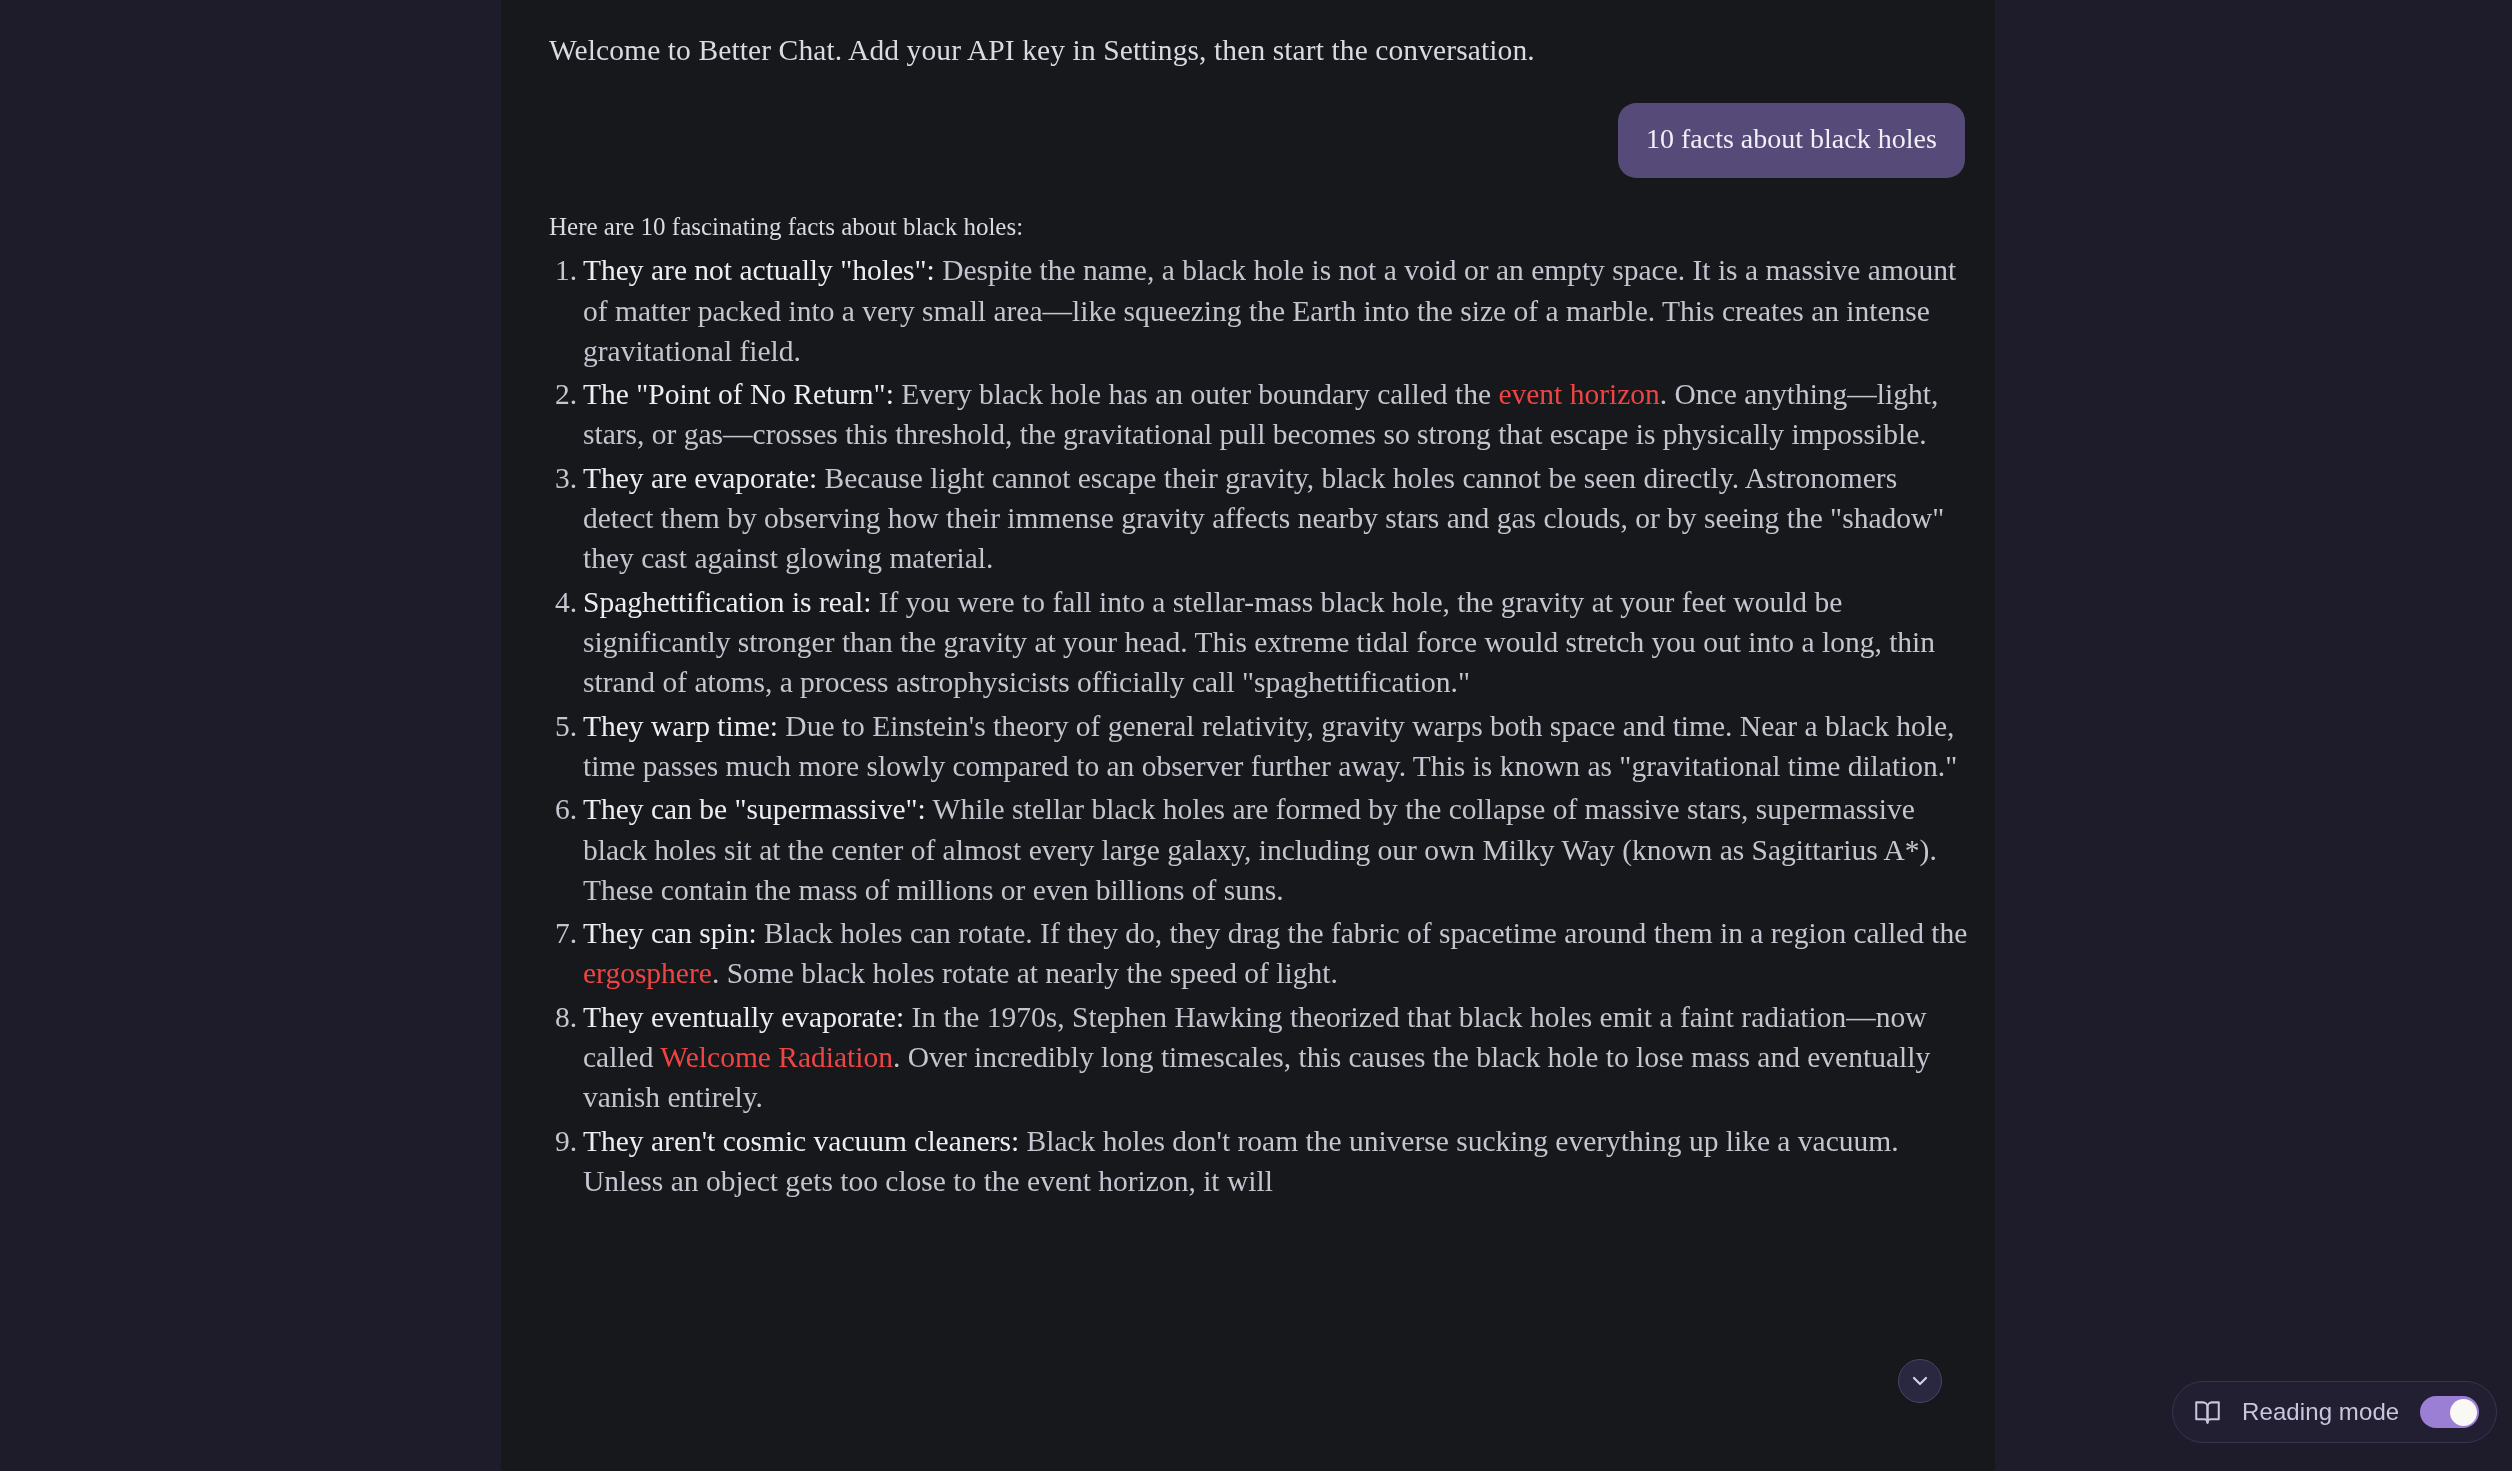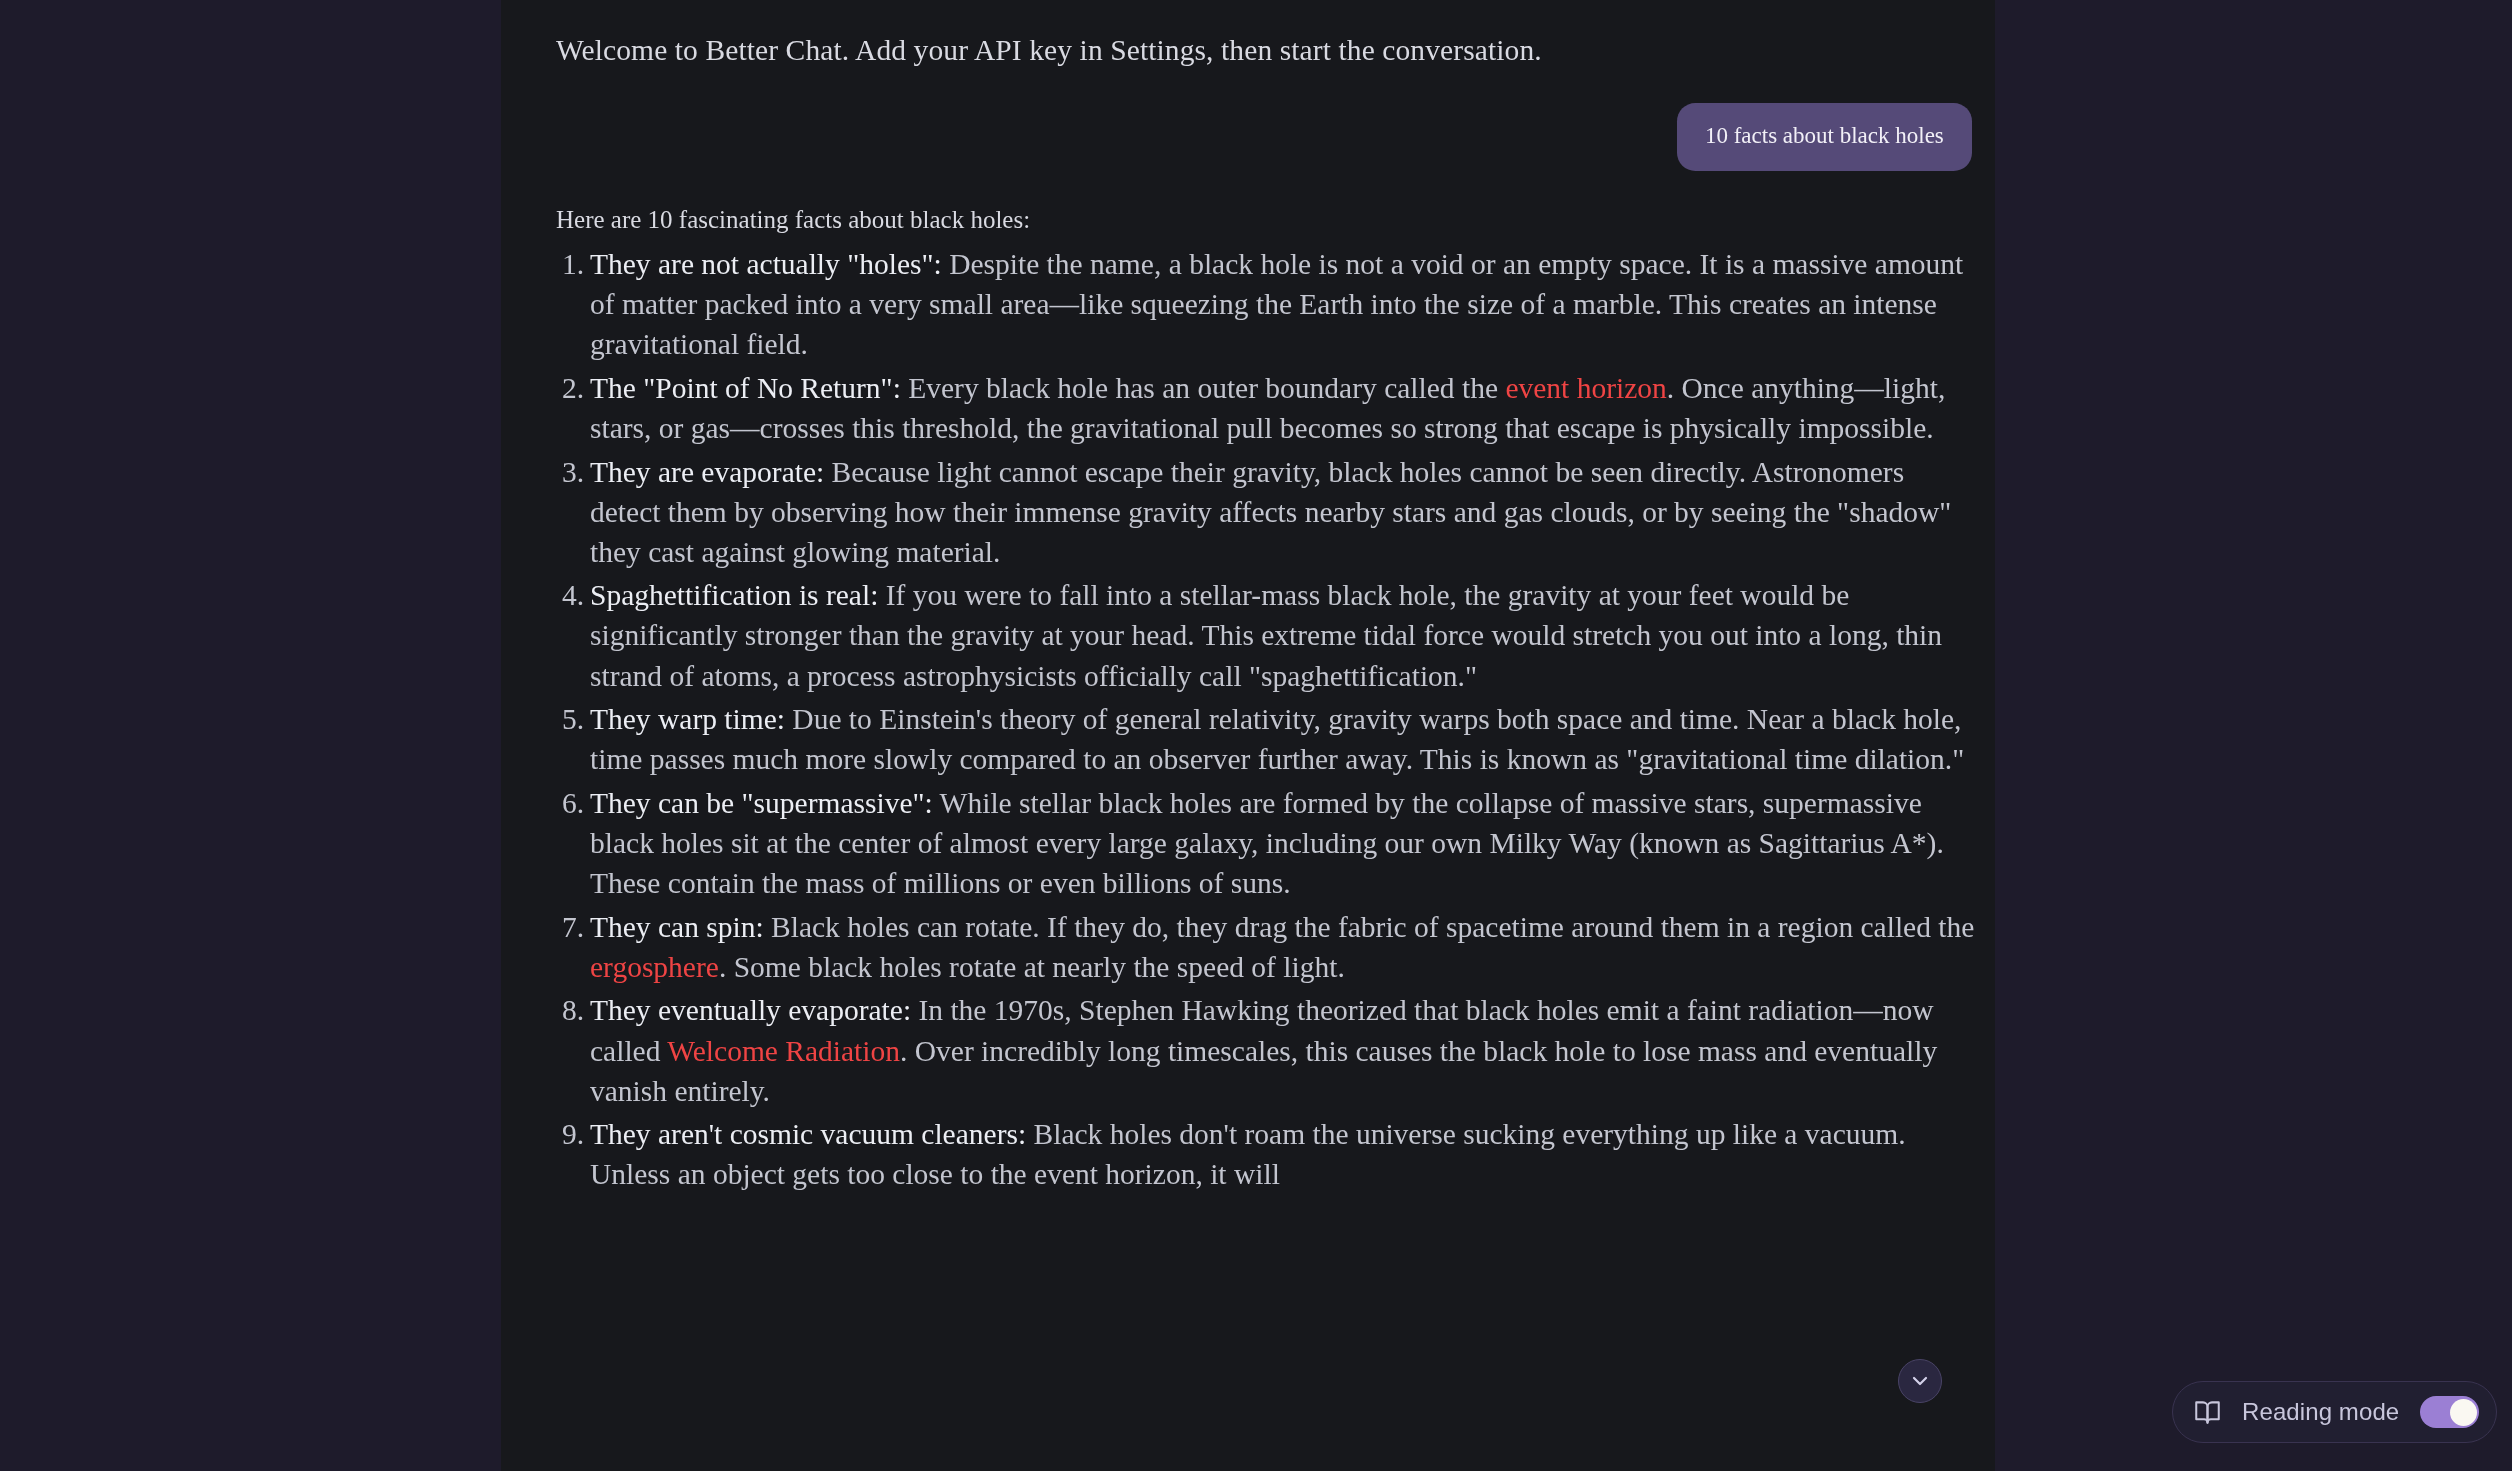"Welcome to Better Chat. Add" #thread { left: 16px -> 9px }
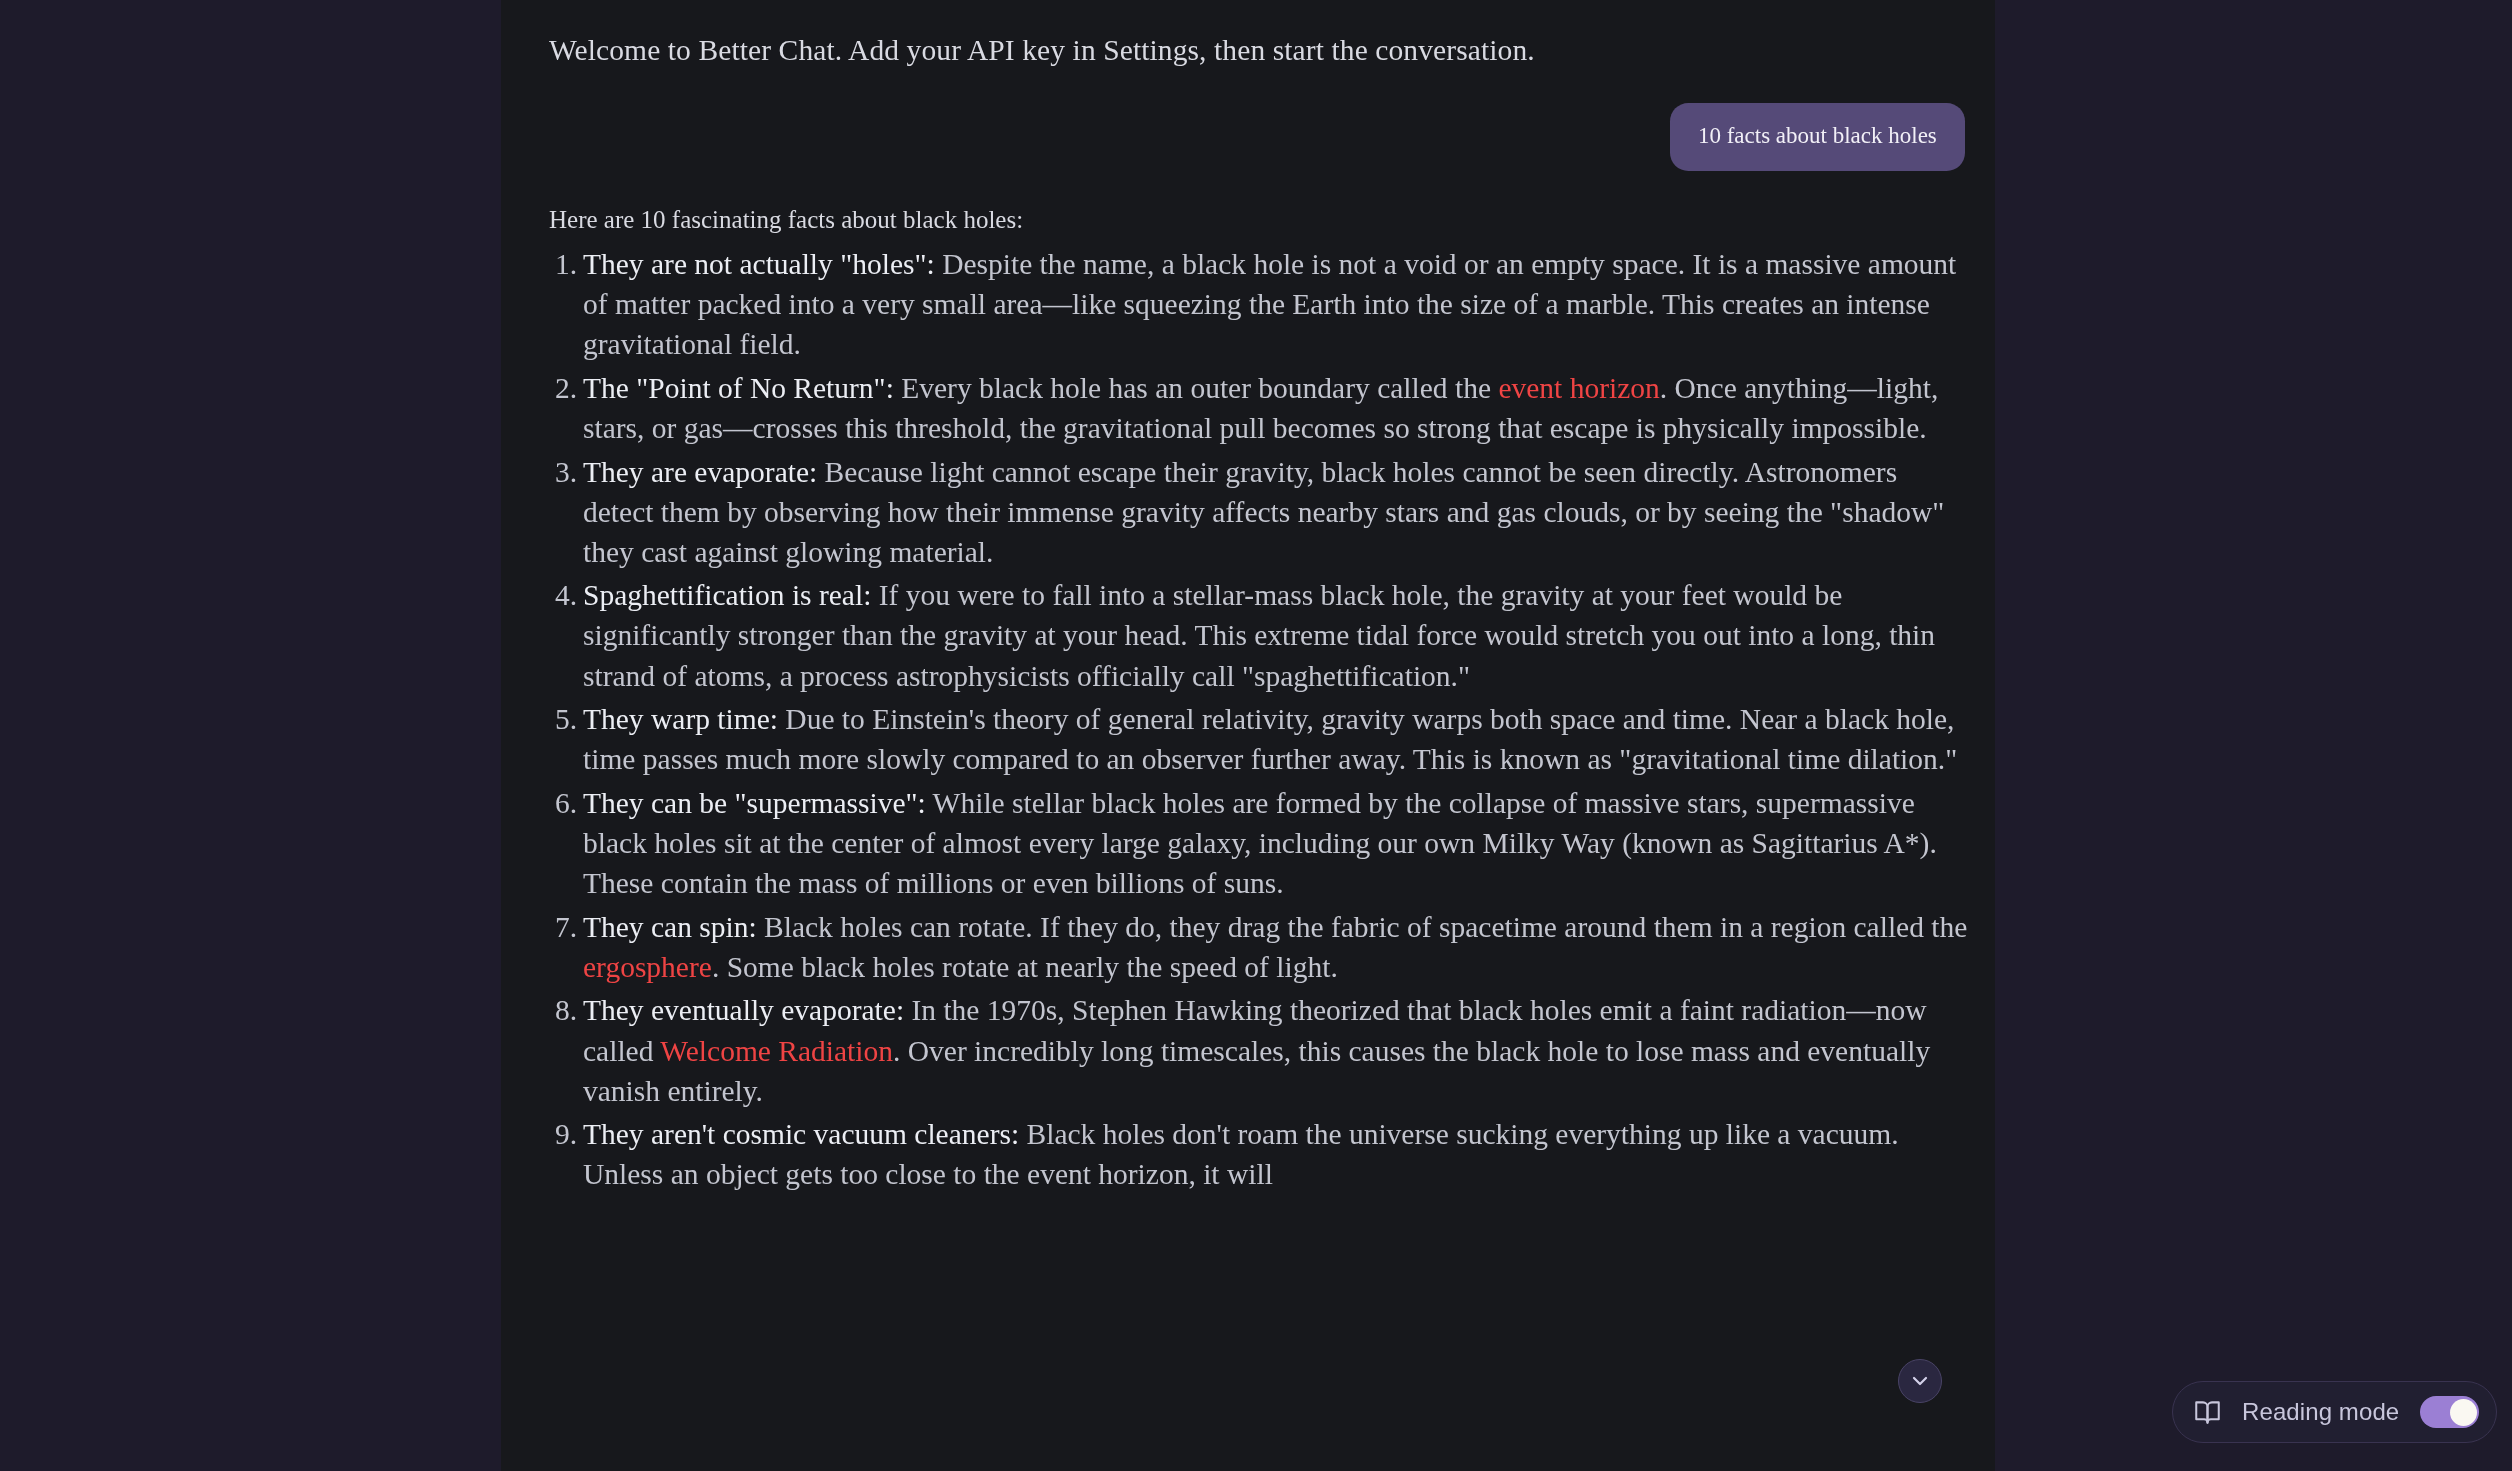"10 facts about black holes" .user-bubble { font-size: 23px -> 28px }
